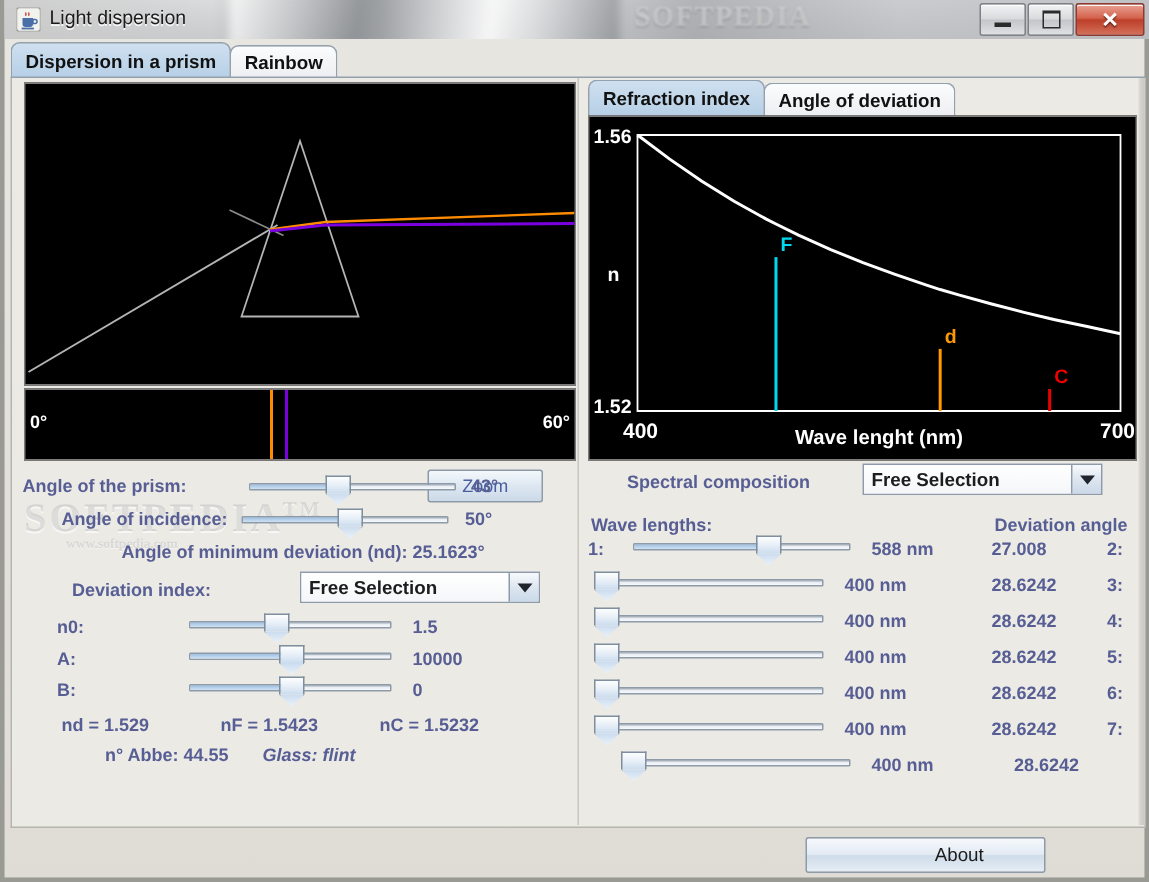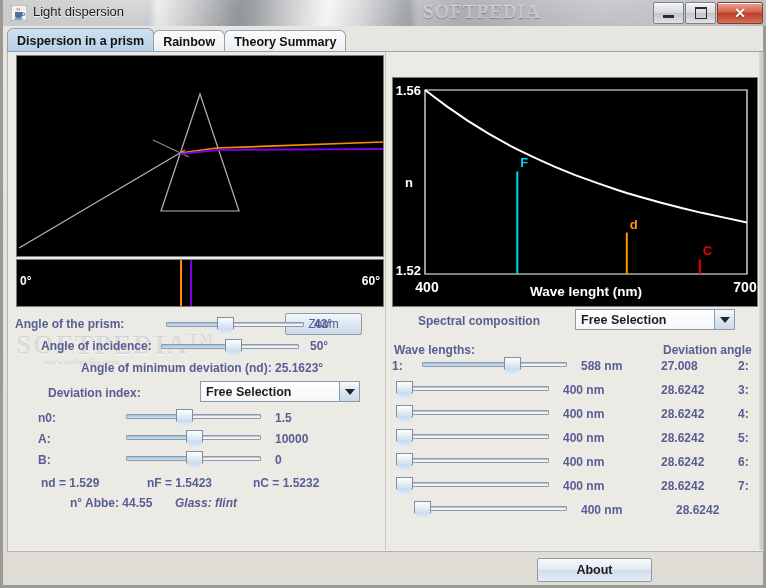"Theory Summary" div.tab { html: <div> <span>Theory Summary</span> </div> -> none }
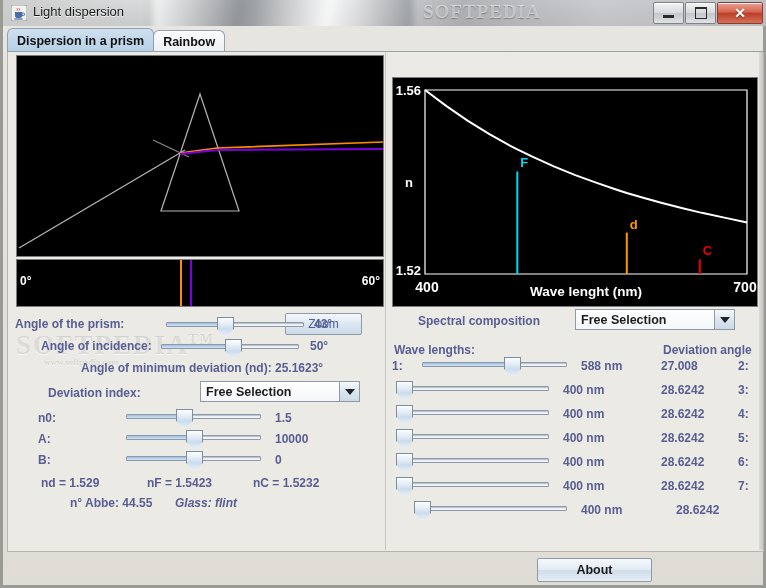"Refraction index" div.chart-tabs { html: none -> <div> <div> <span>Refraction index</span> </div> <div> <span>Angle of deviation</span> </div> </div> }
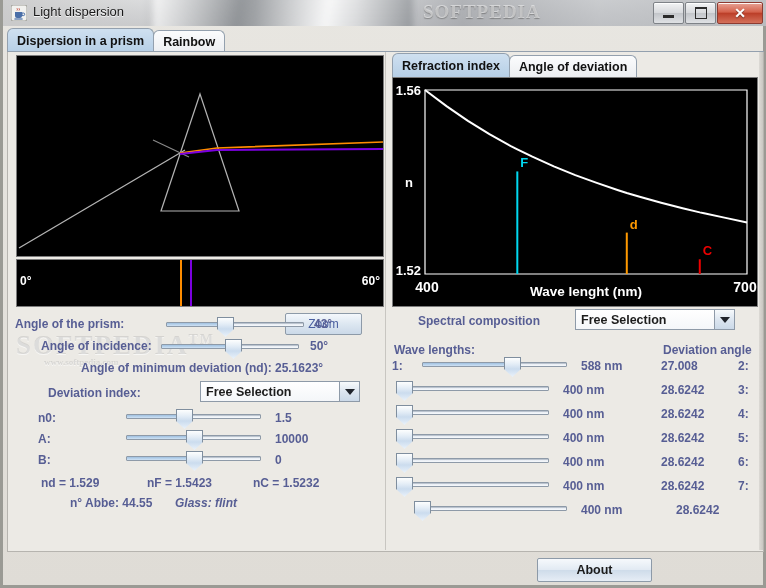"About" .btn { font-weight: bold -> normal; padding-left: none -> 45px }
